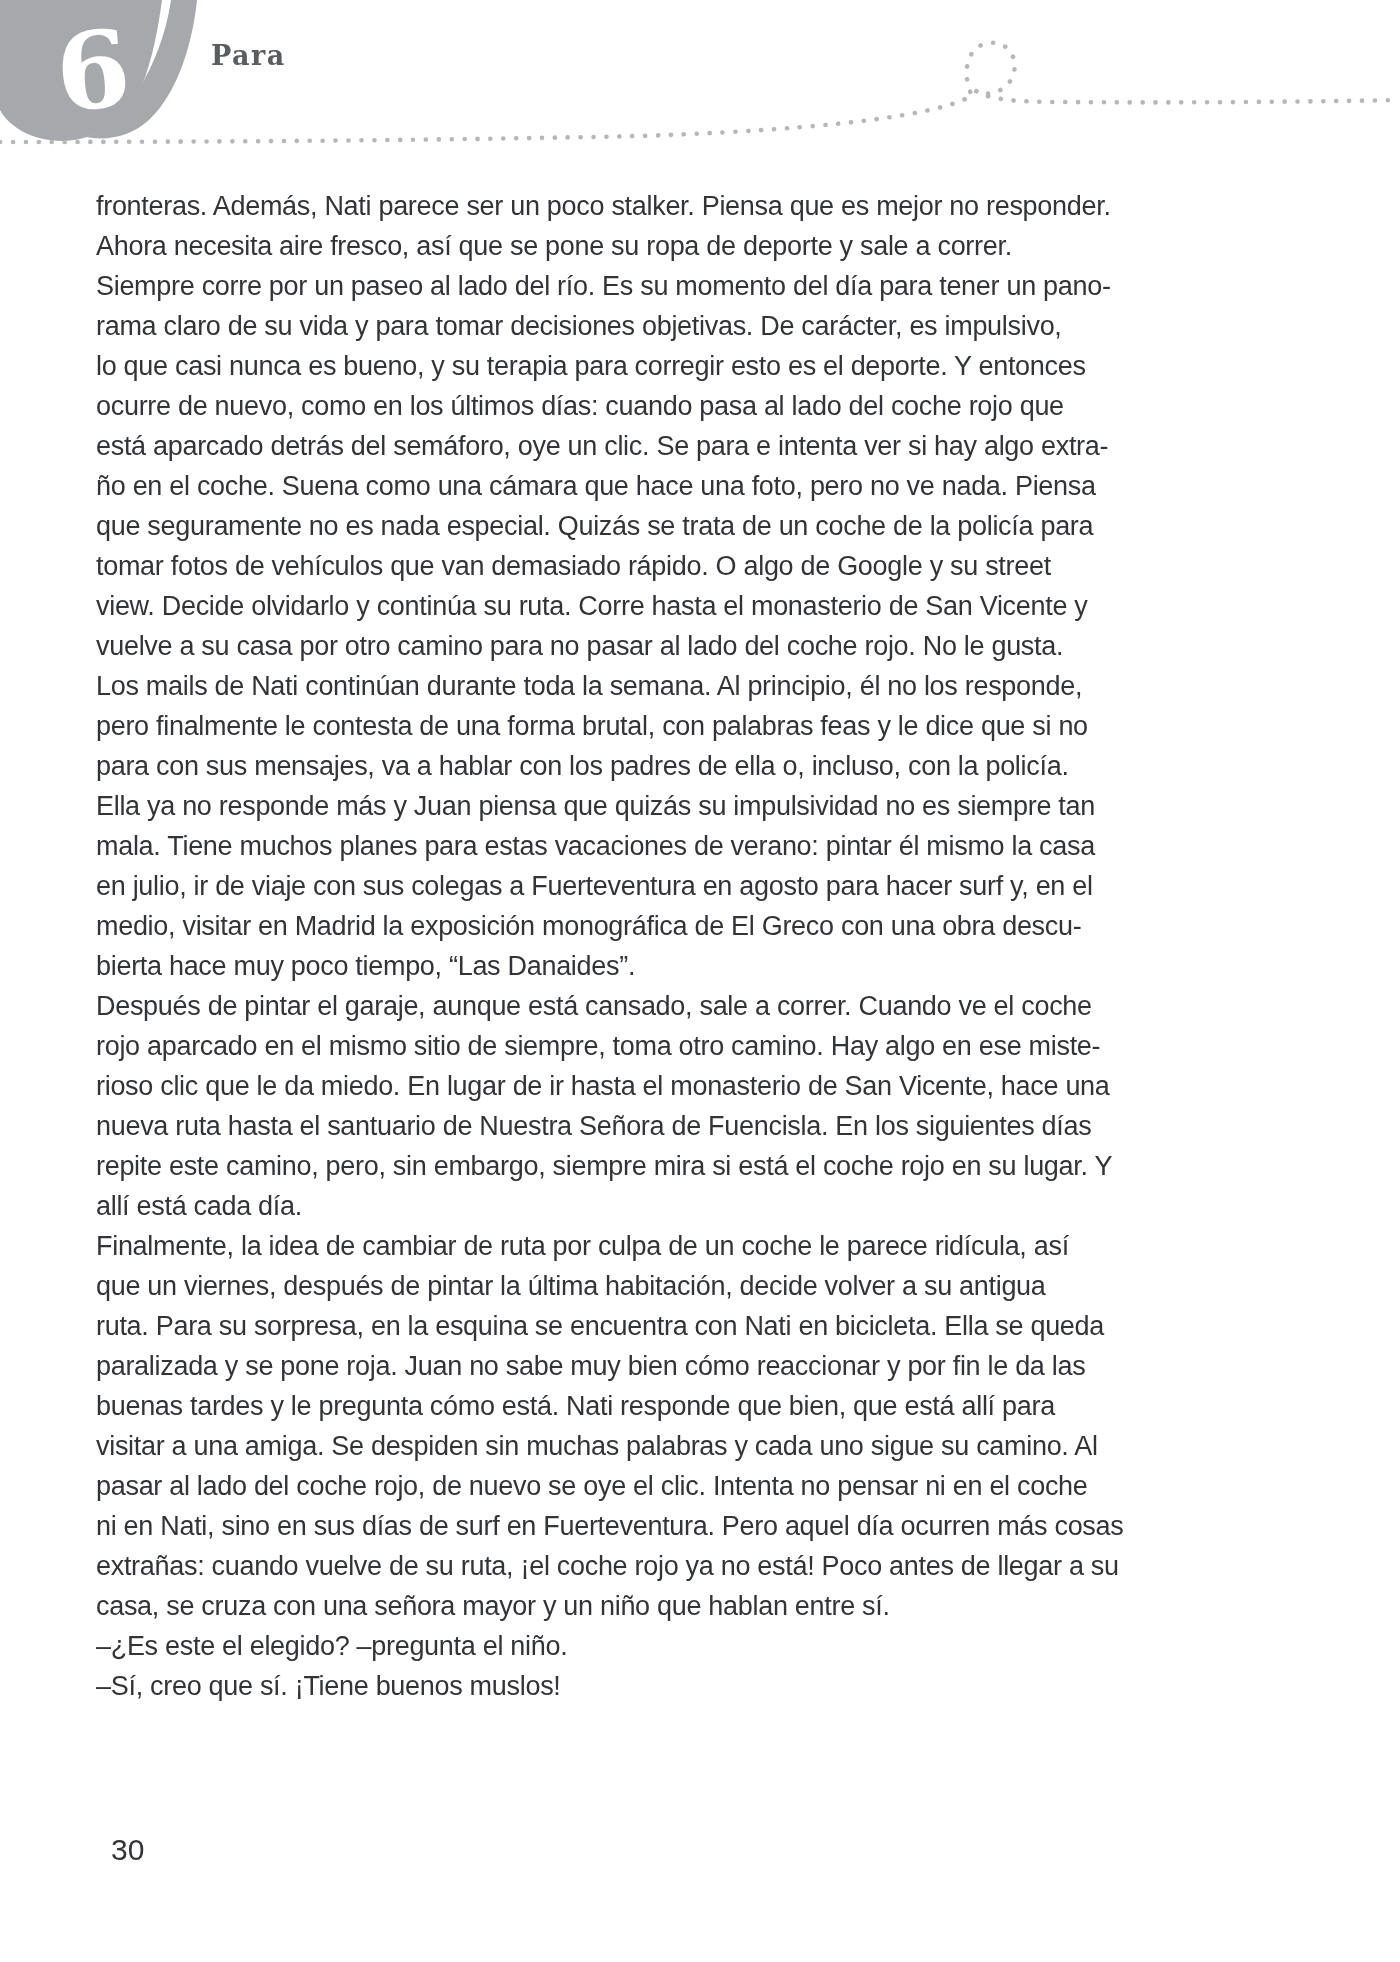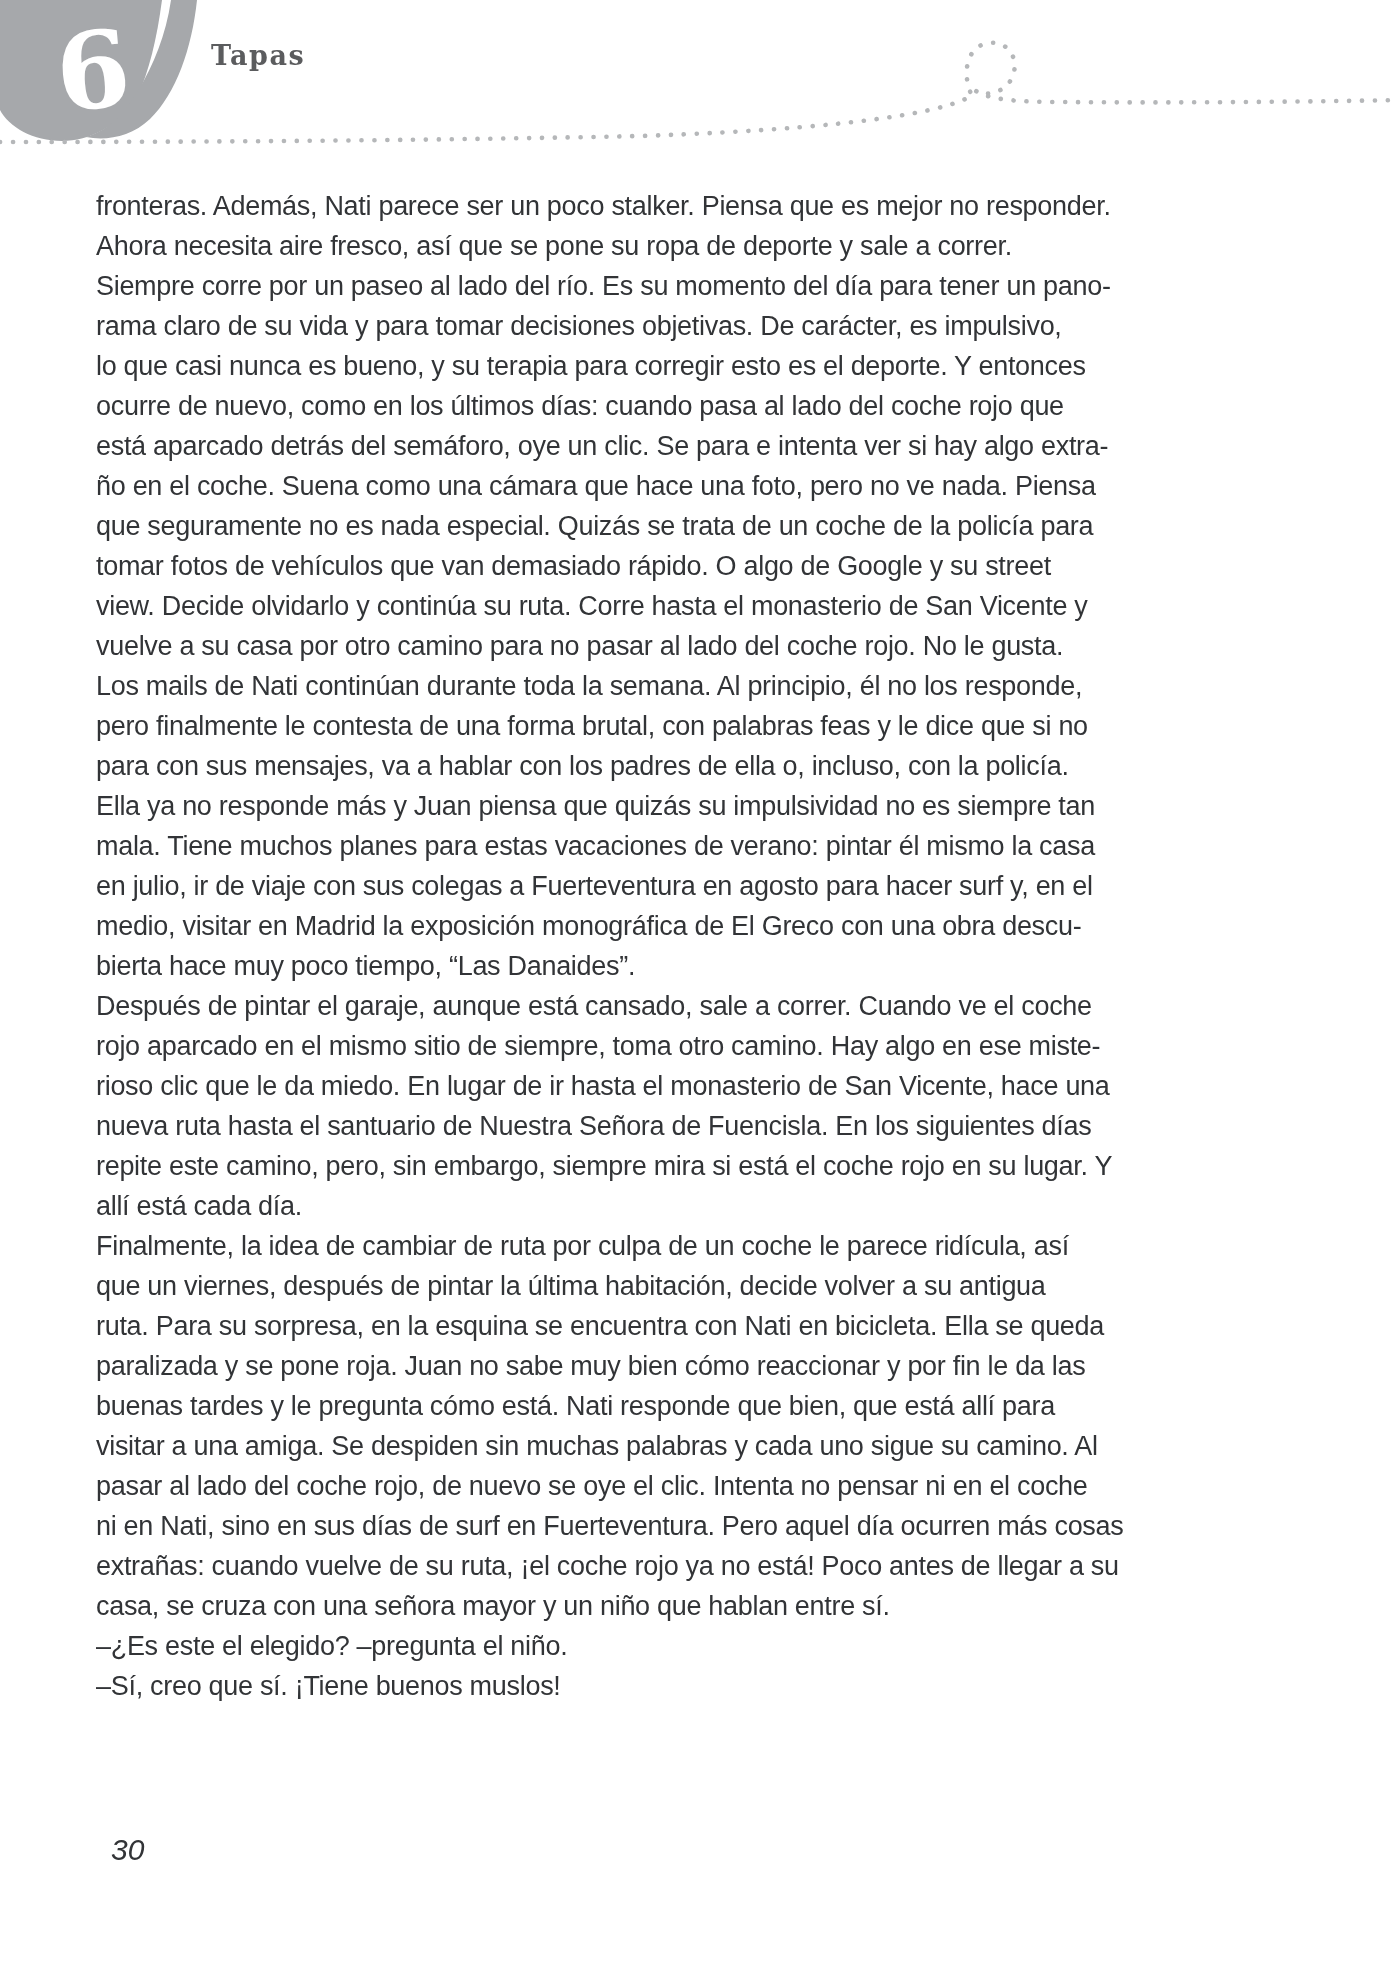"Tapas" div.chapter-title { text: Tapas -> Para }
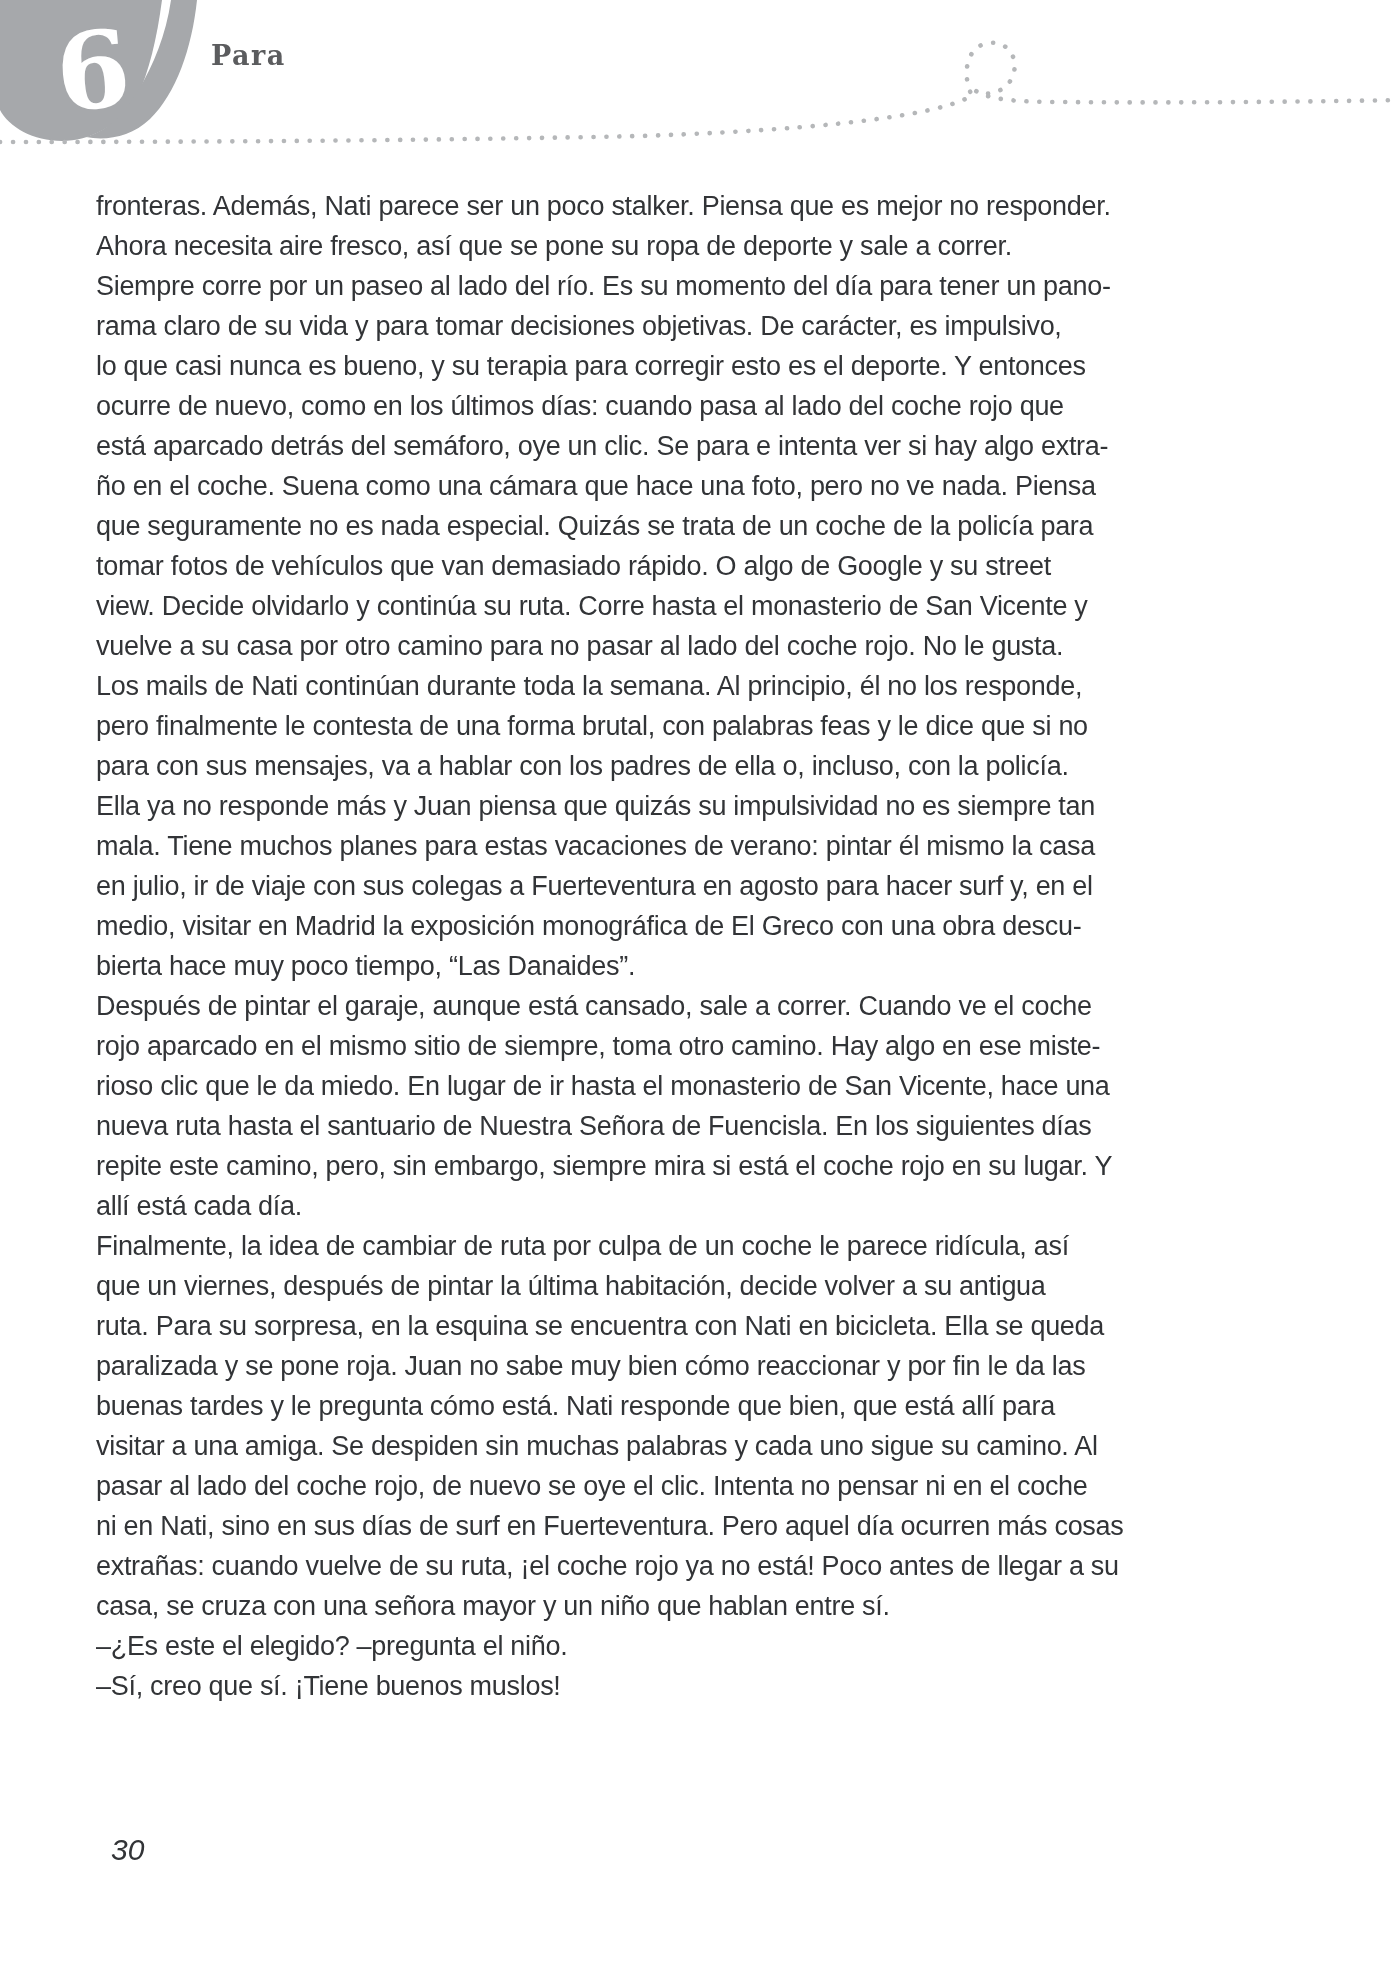"30" .page-number { font-style: italic -> none }
